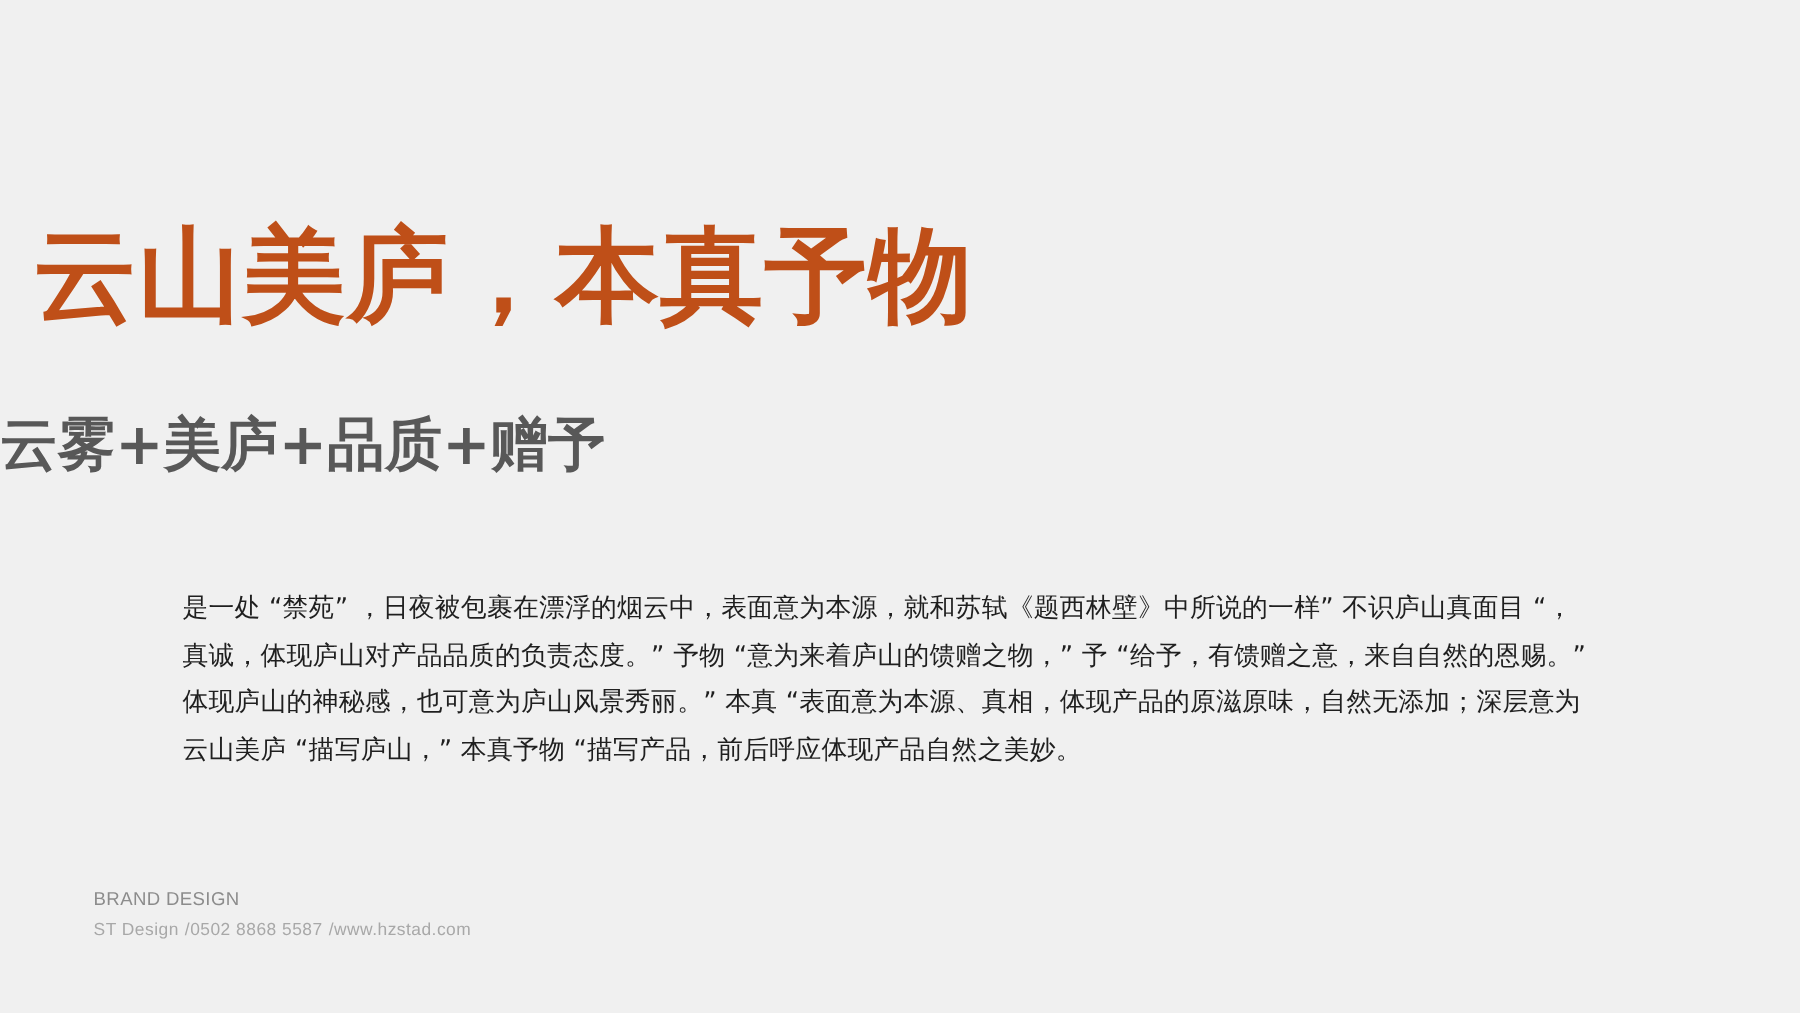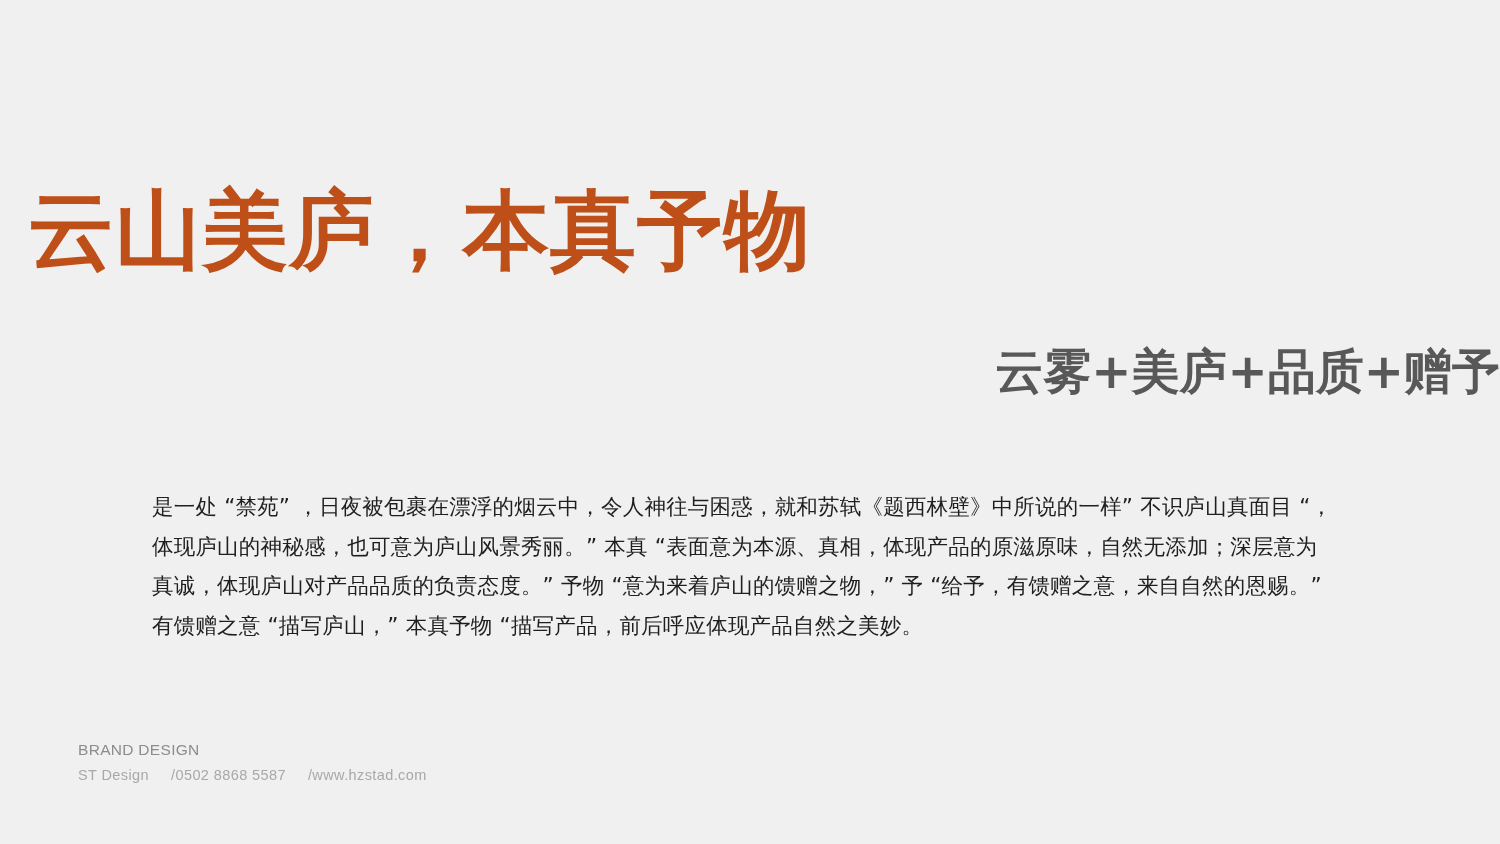"云雾+美庐+品质+赠予" .subheadline { text-align: right -> left }
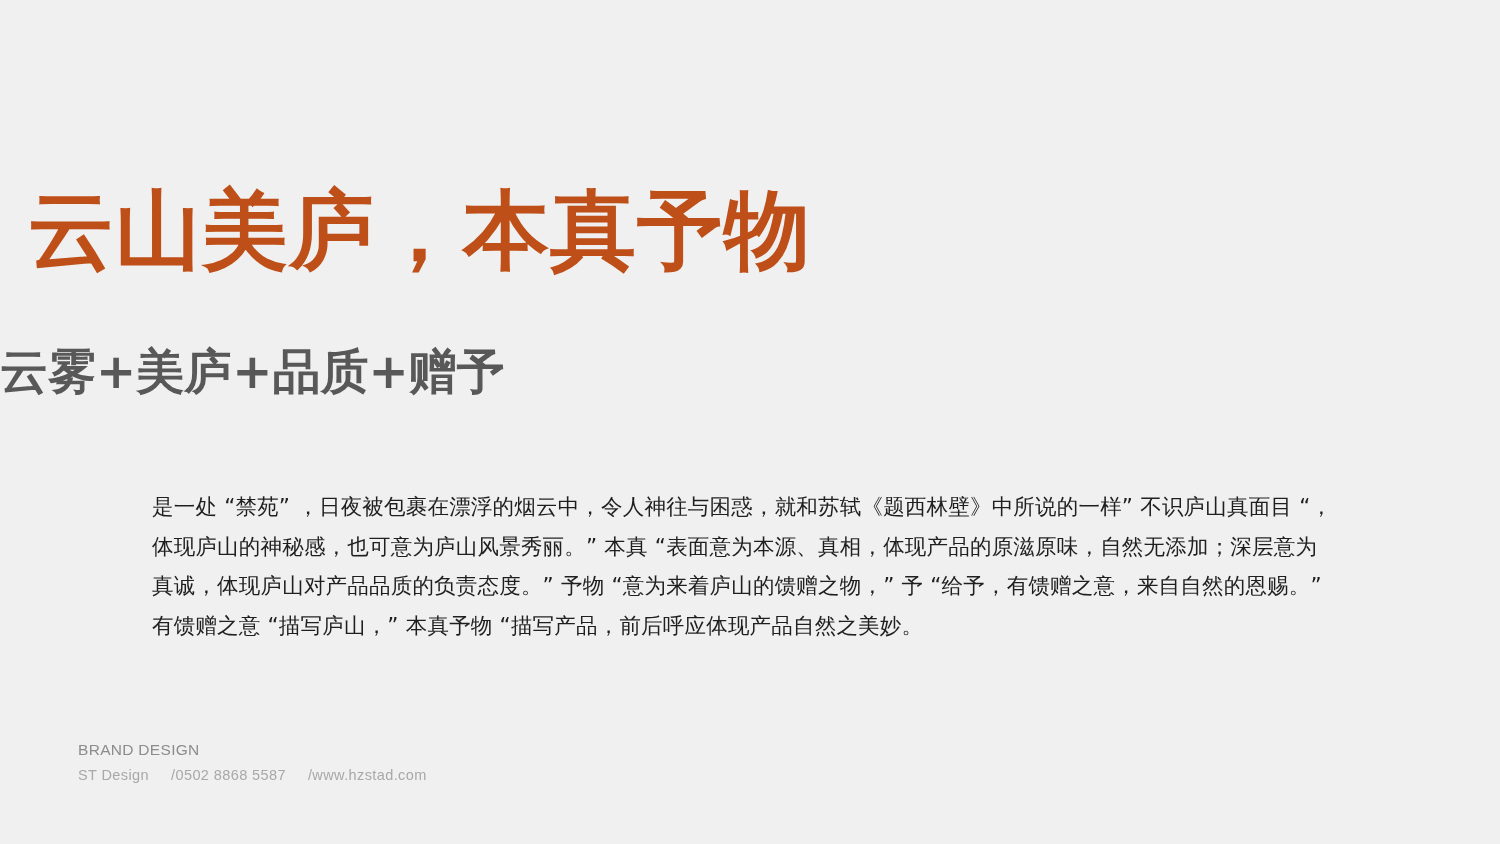"是一处 “禁苑”" div.body-line { text: 令人神往与困惑 -> 表面意为本源 }
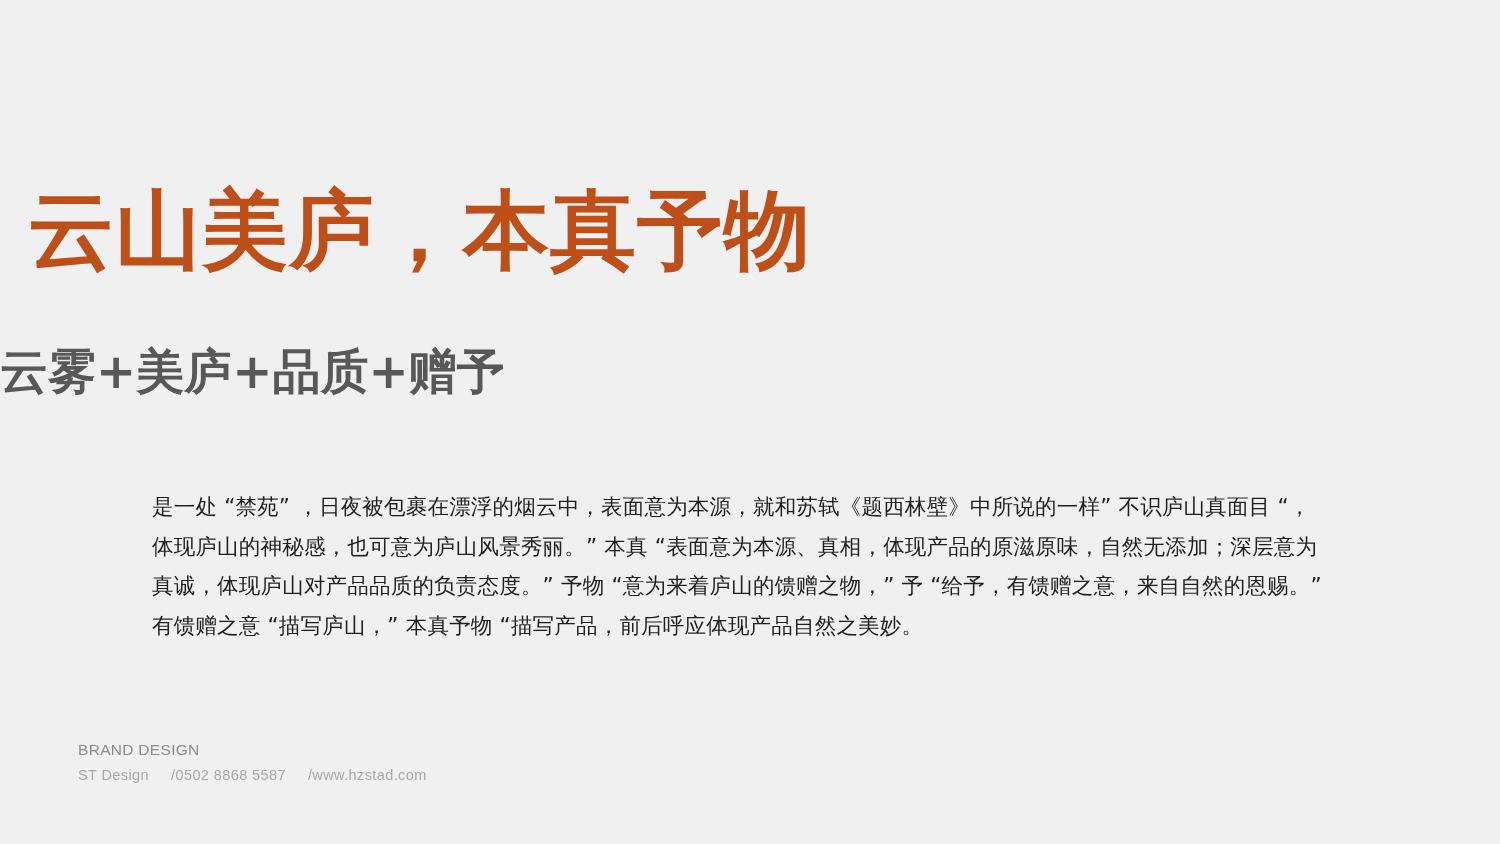"体现庐山的神秘感，也可意为庐山风景秀丽。” 本真" div.body-line { order: before "真诚，体现庐山对产品品质的负责态度。” 予物 “意为来着庐山的馈赠之物，” 予" -> after "真诚，体现庐山对产品品质的负责态度。” 予物 “意为来着庐山的馈赠之物，” 予" }
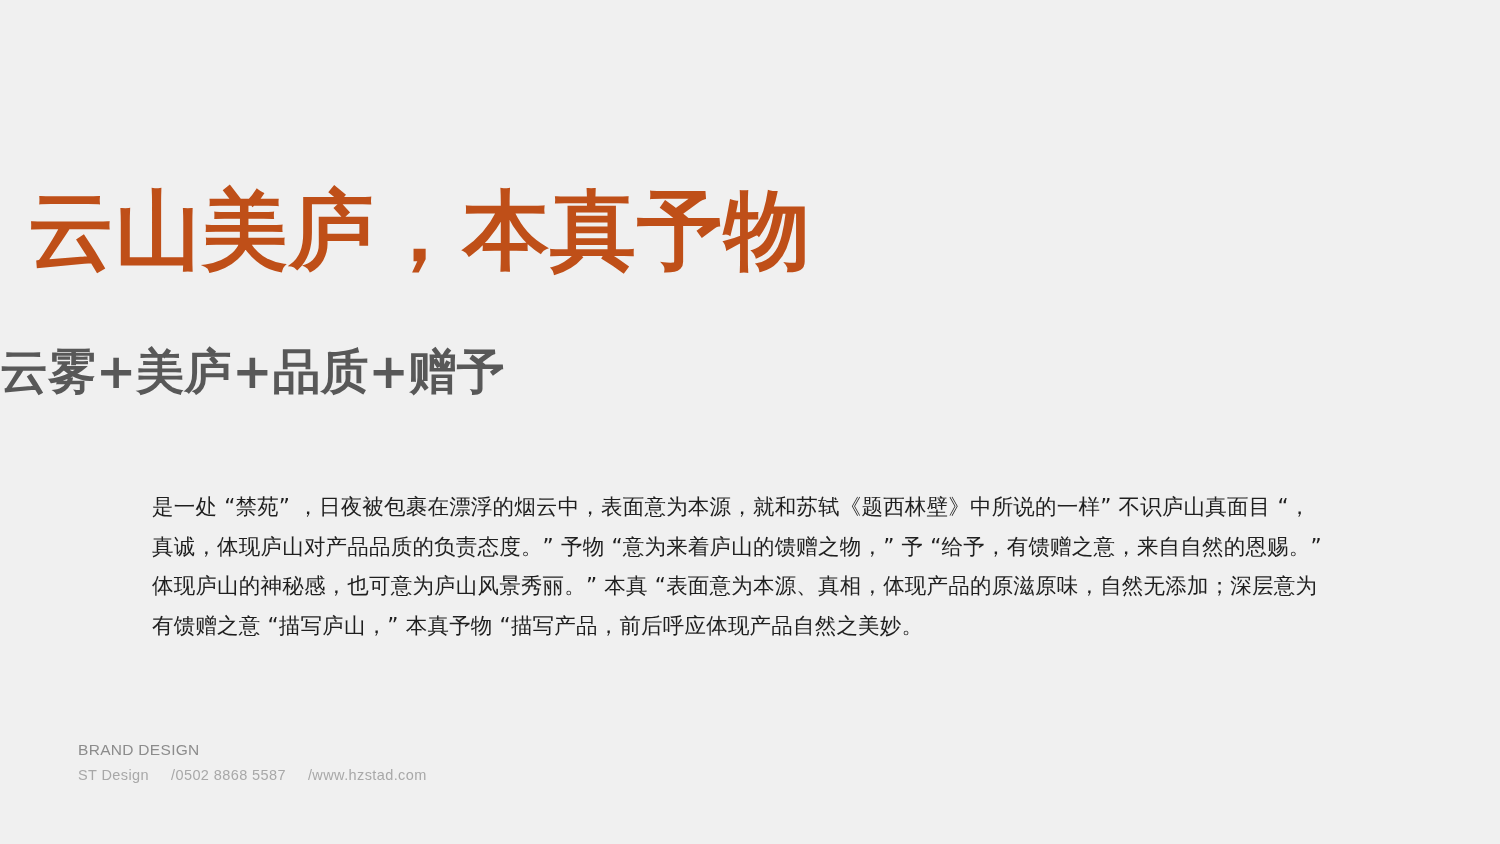"有馈赠之意 “描写庐山，” 本真予物 “描写产品，前后呼应体现产品自然之美妙。" div.body-line { text: 有馈赠之意 -> 云山美庐 }
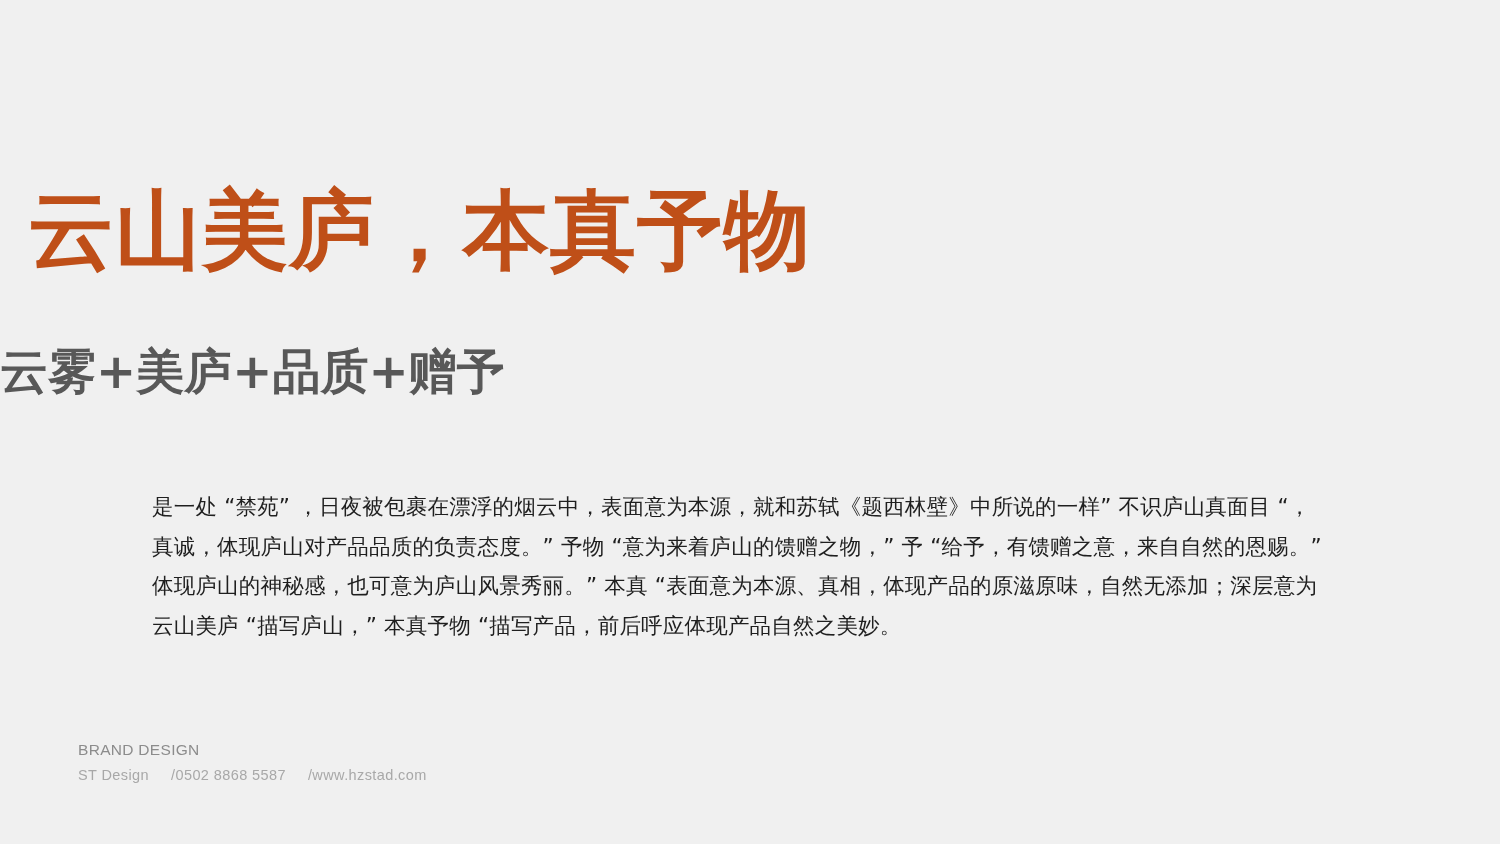"ST Design" .footer-meta { gap: 22px -> 5px }
